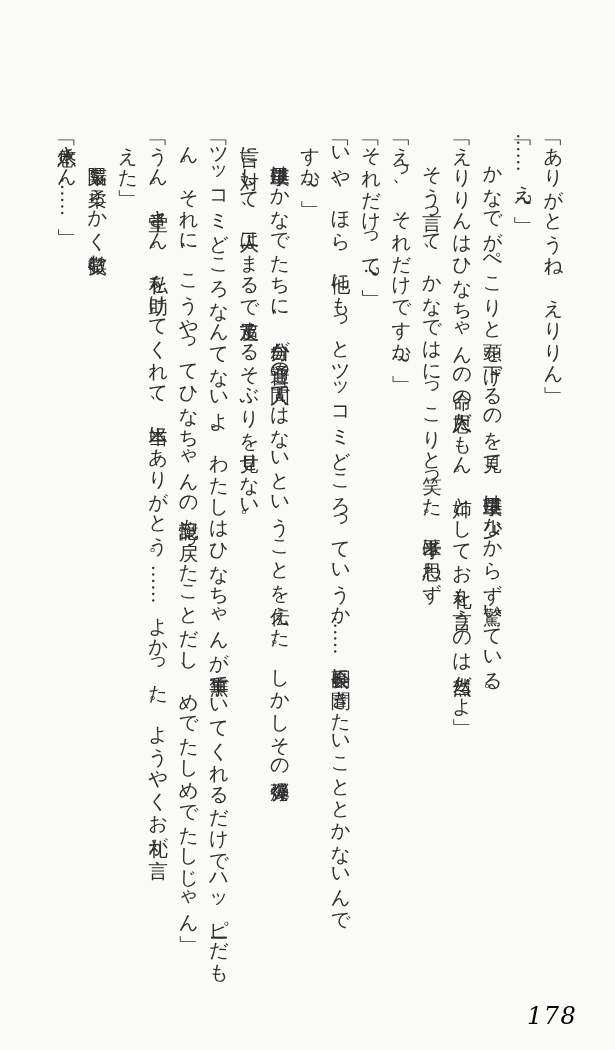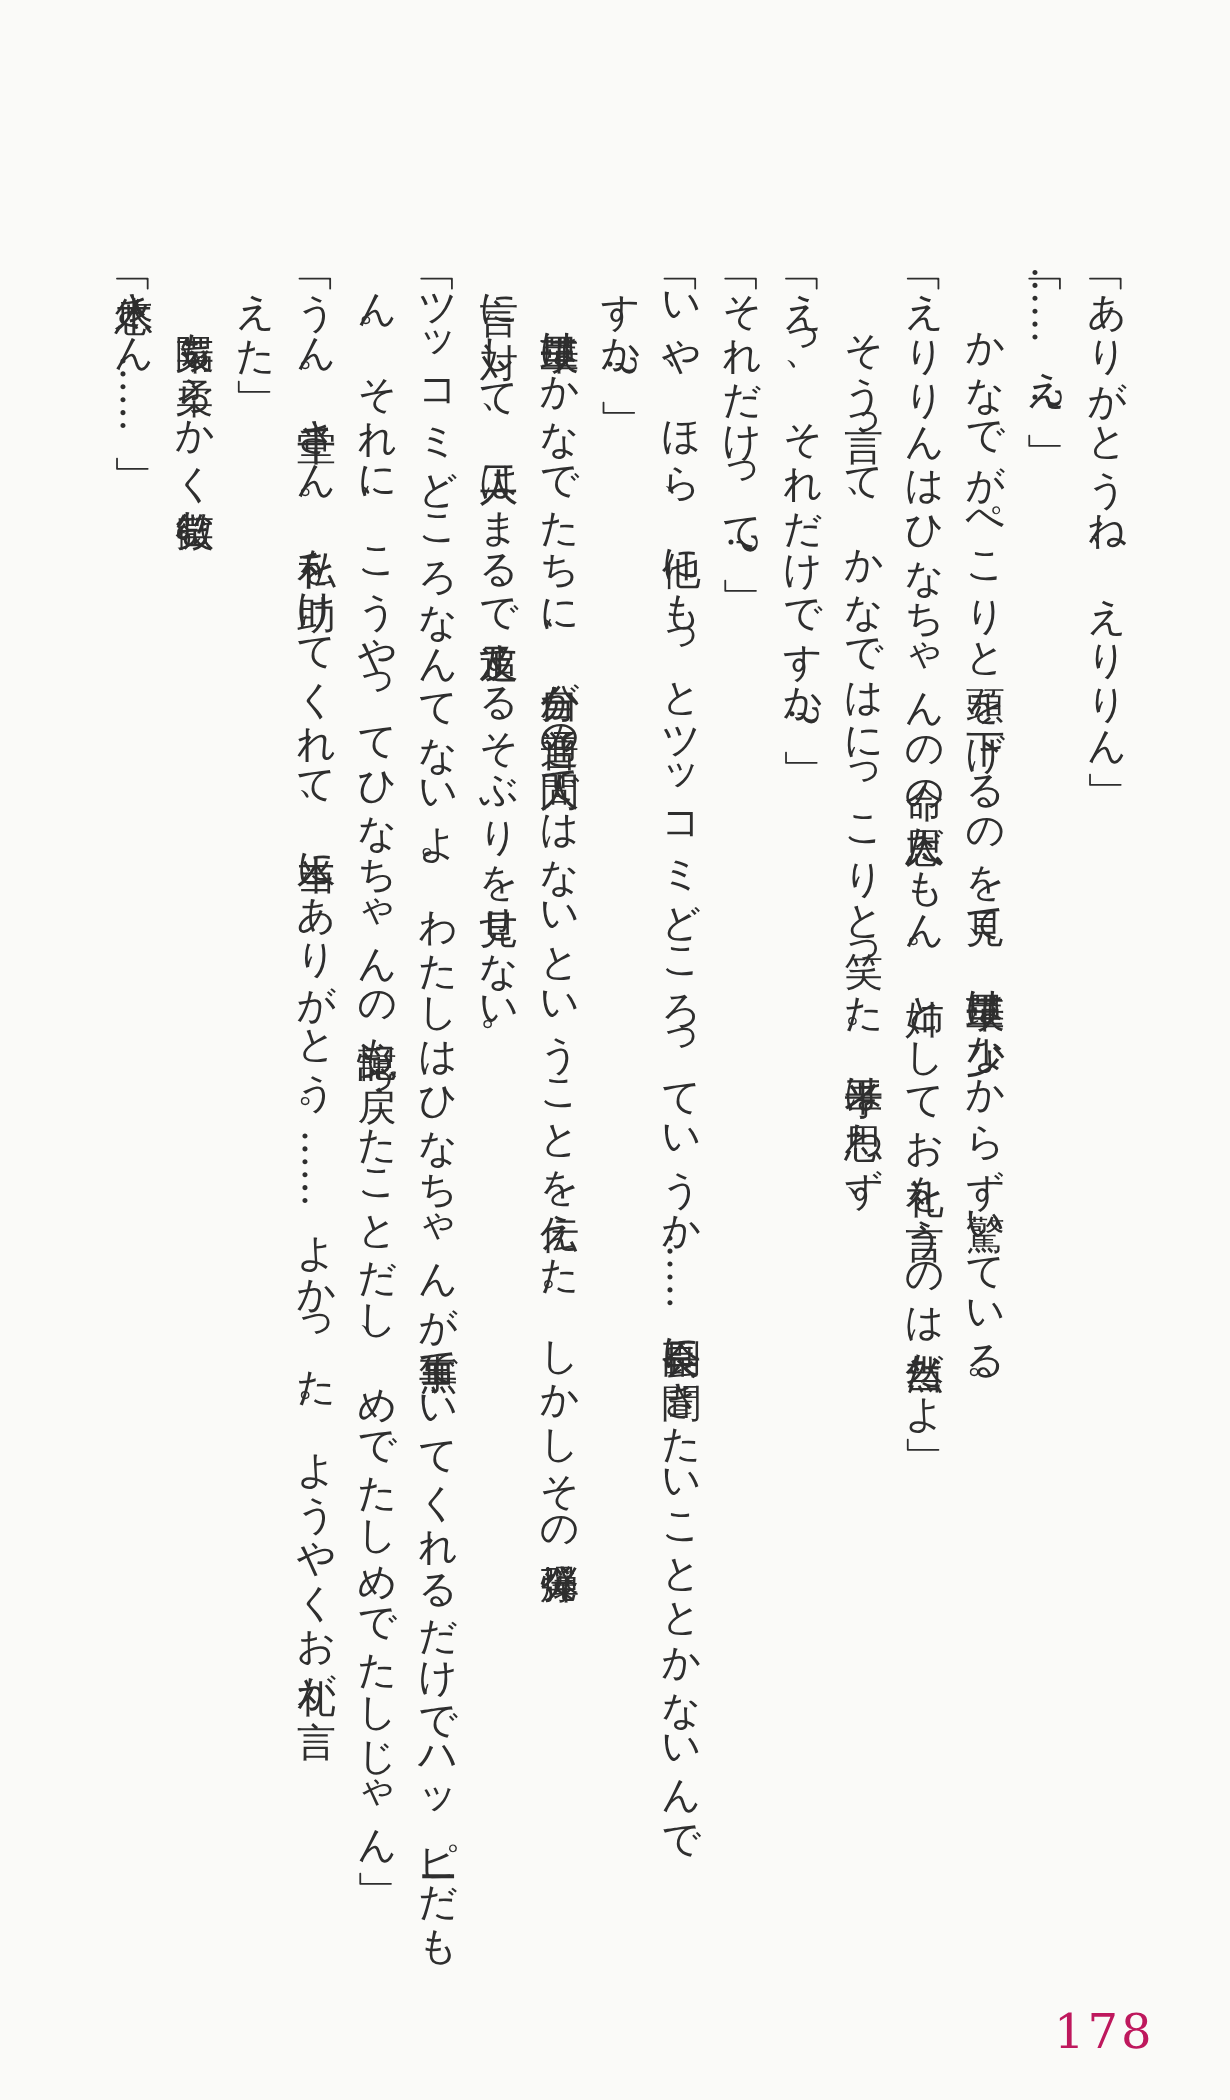"178" .page-number { color: #be185d -> #000000; font-style: none -> italic }
